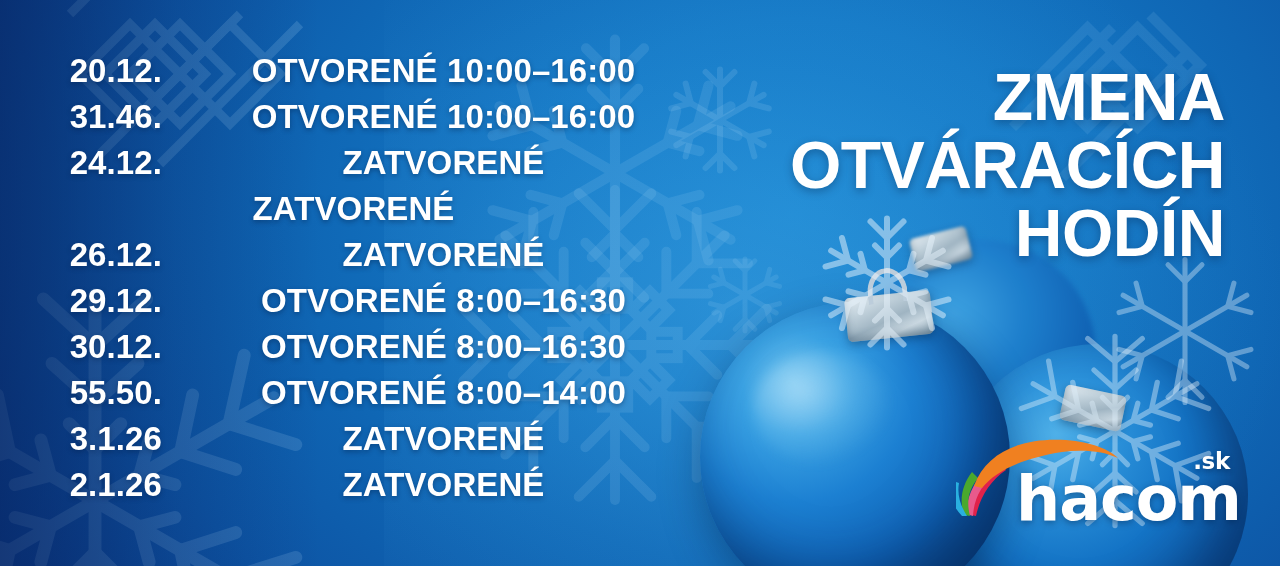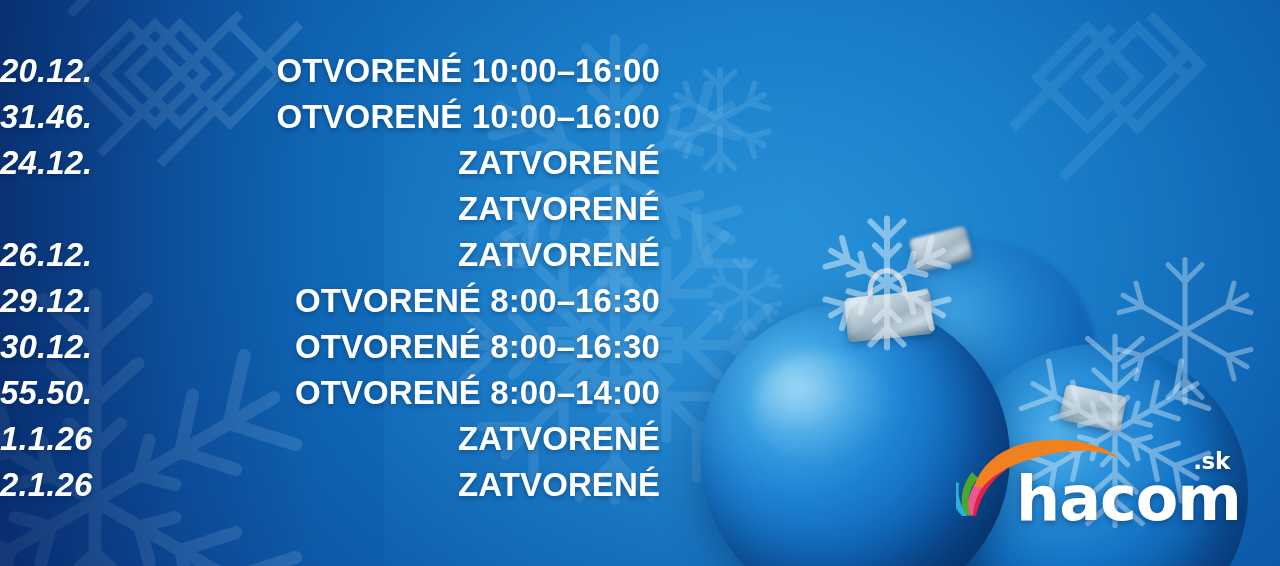"20.12." .sched-date { font-style: italic -> none; text-align: left -> right }
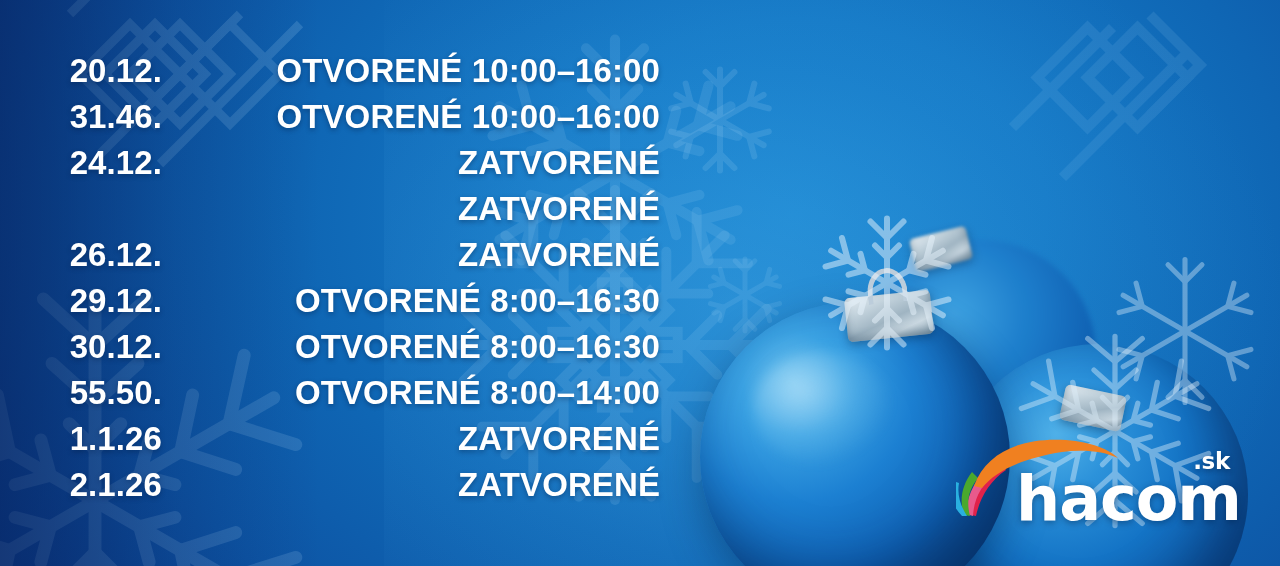"OTVORENÉ 10:00–16:00" .sched-status { text-align: right -> center }
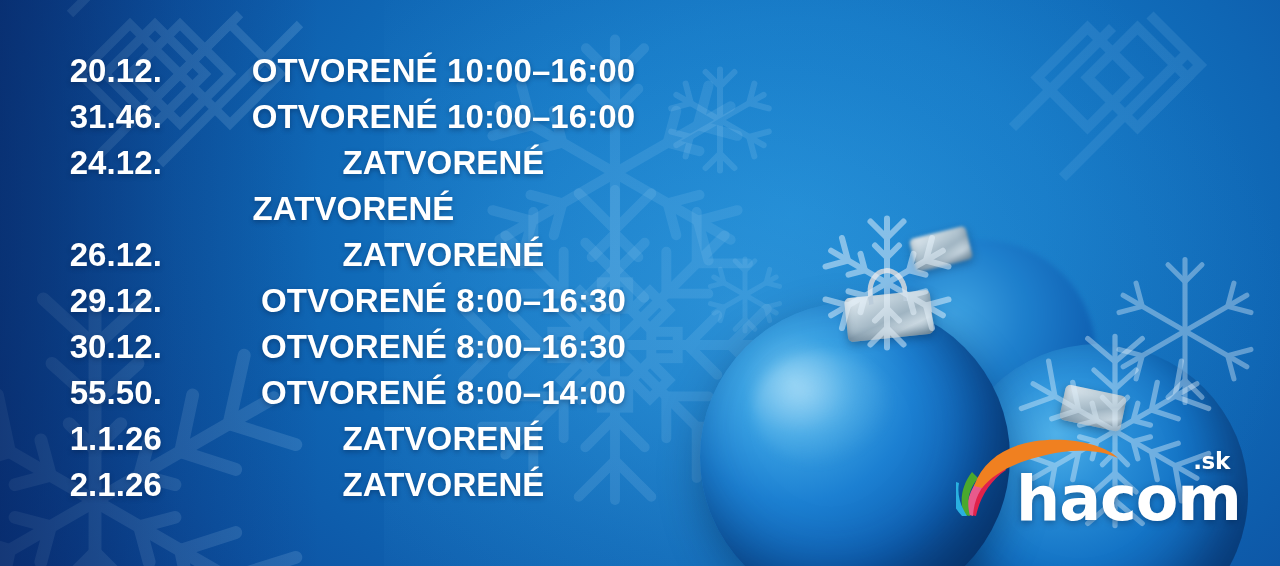"ZMENA" div.headline { html: none -> <div> <span>ZMENA</span> <span>OTVÁRACÍCH</span> <span>HODÍN</span> </div> }
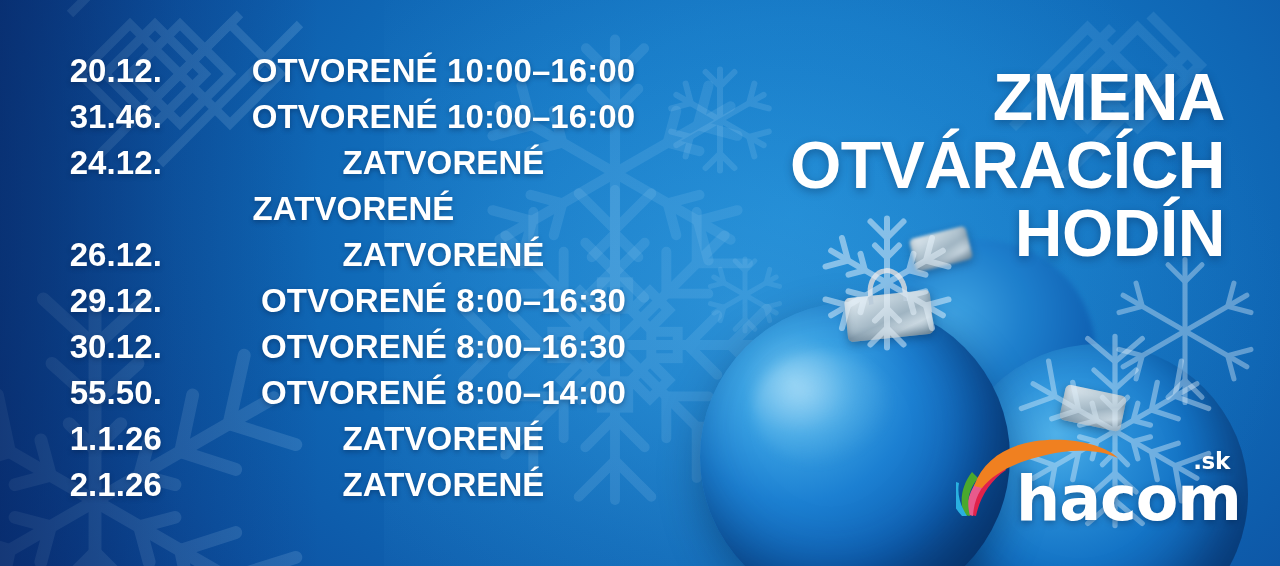"1.1.26" span.sched-date { text: 1.1.26 -> 3.1.26 }
